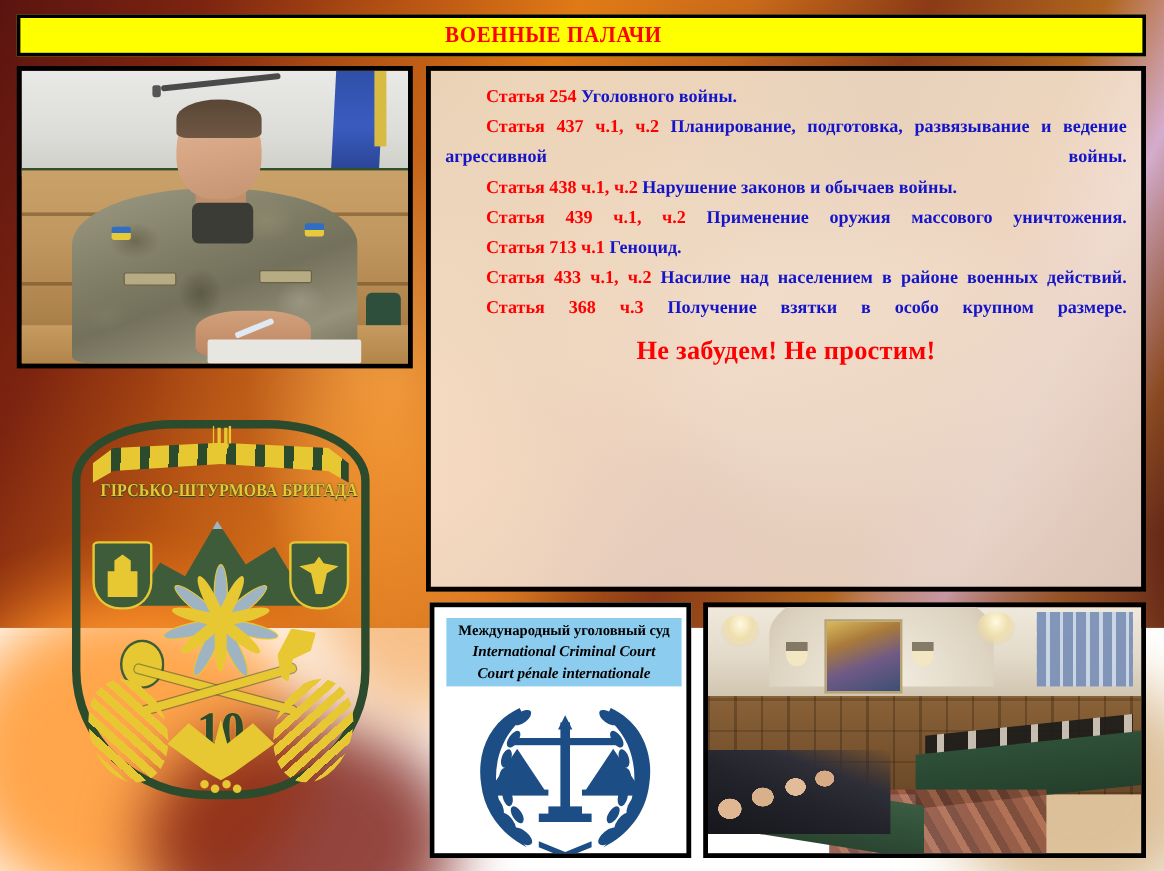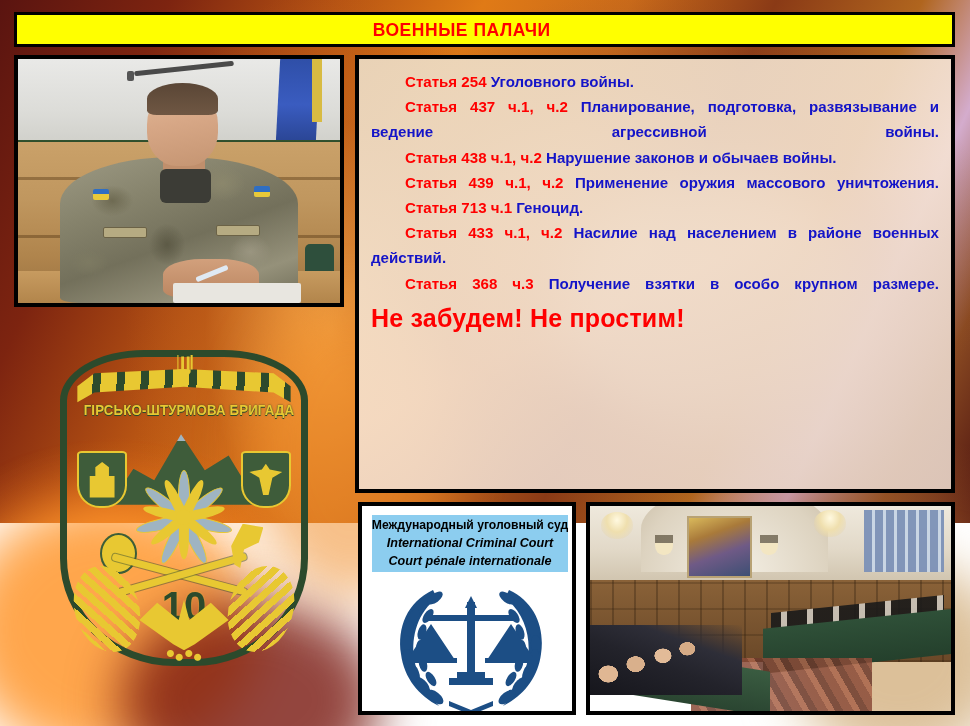"ВОЕННЫЕ ПАЛАЧИ" #page { font-family: none -> Liberation Serif, serif }
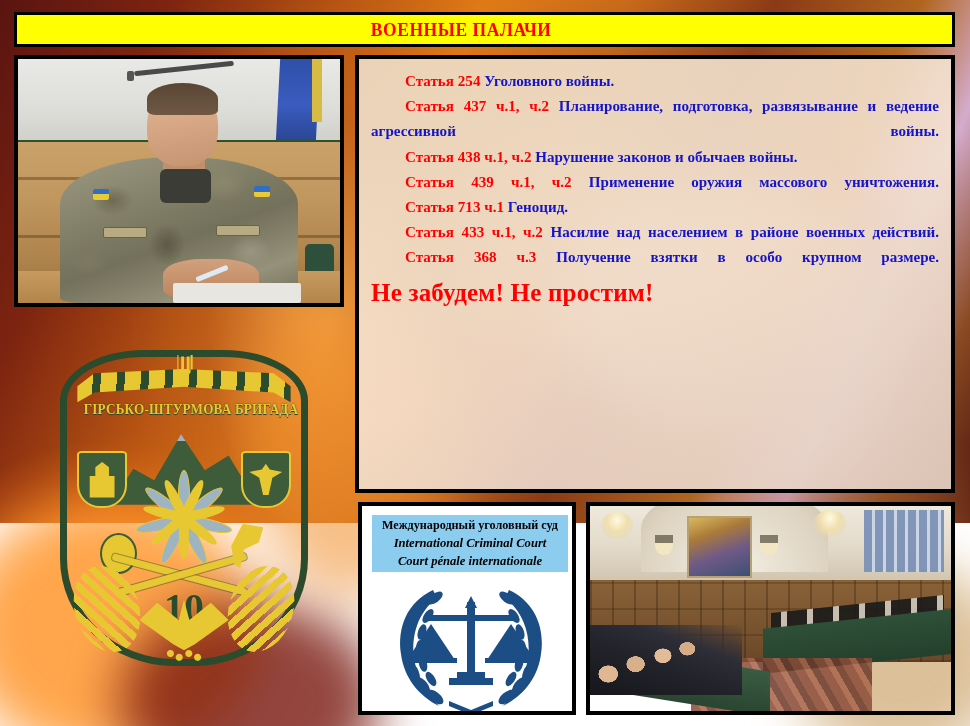"Не забудем! Не простим!" #closing { font-size: 25px -> 22px; text-align: none -> center }
